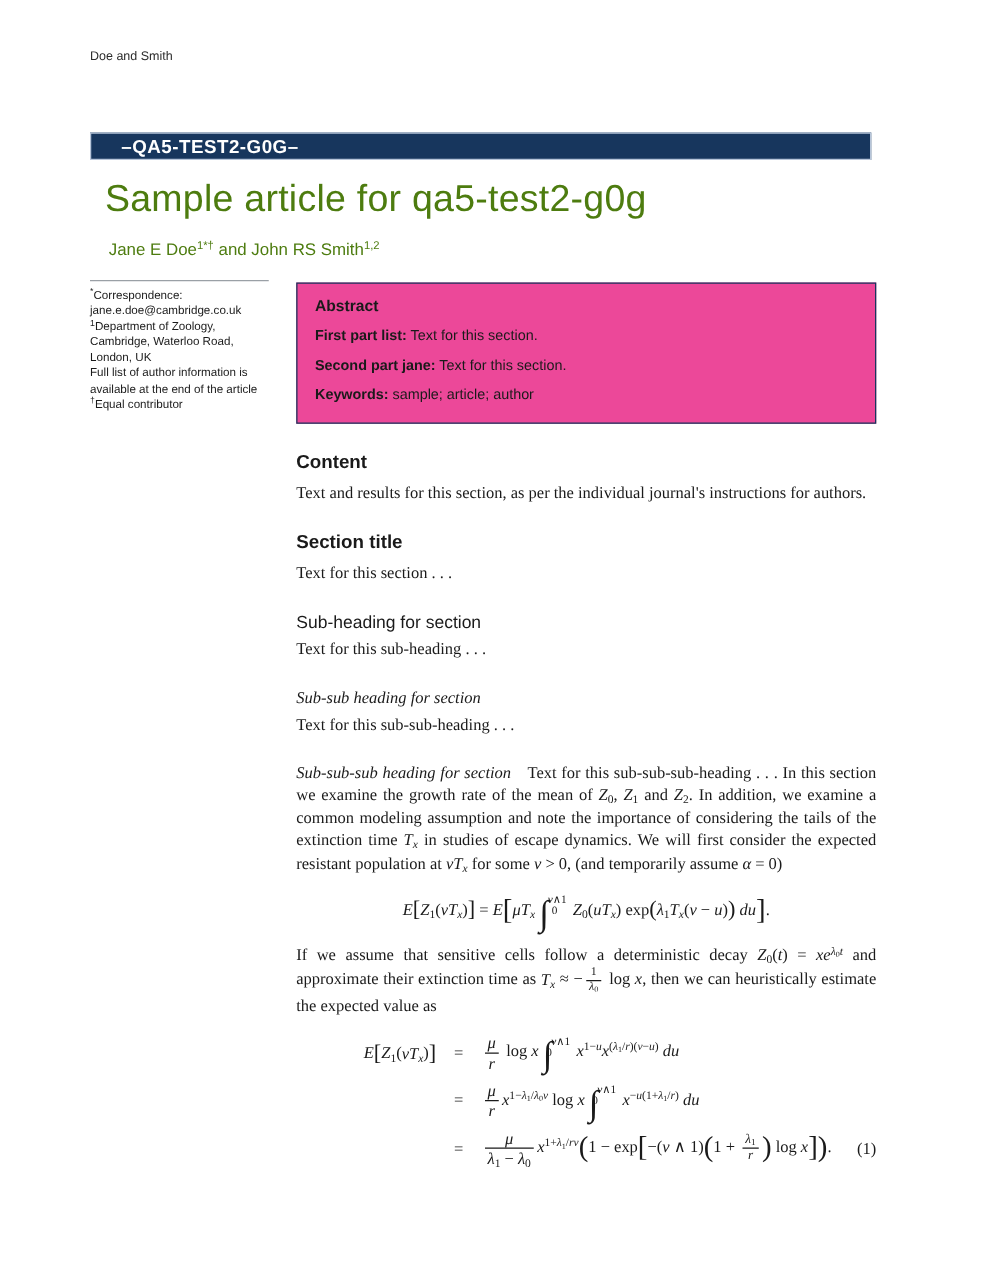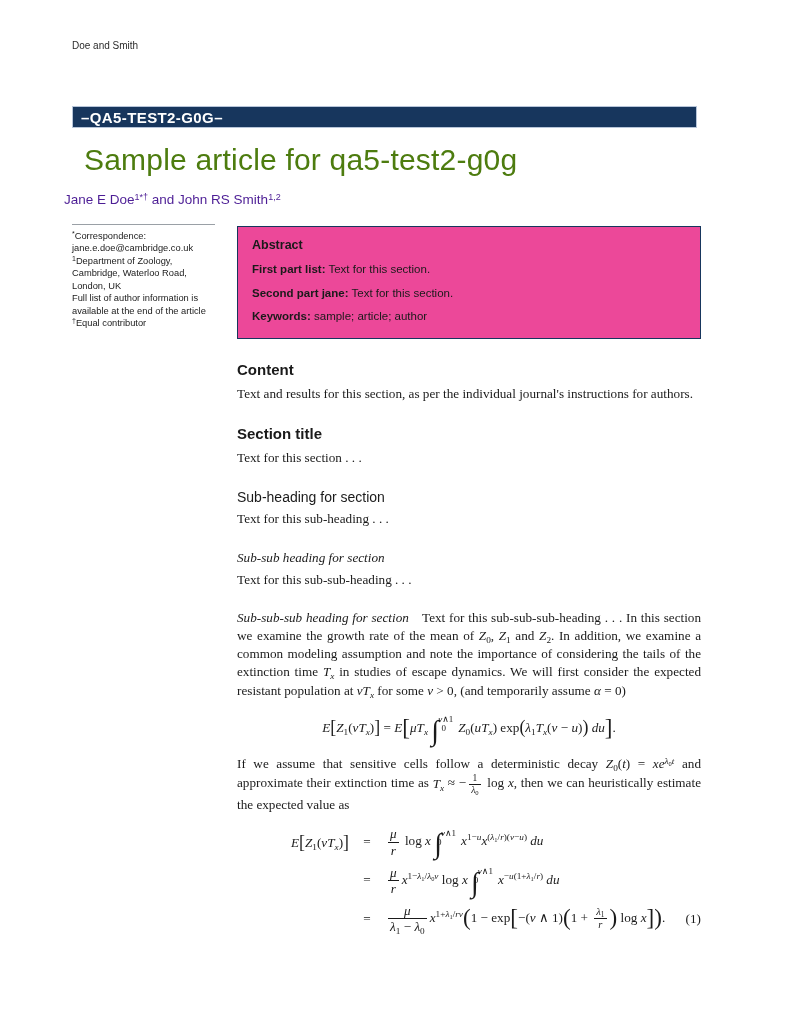"–QA5-TEST2-G0G–" .banner { padding-left: 8px -> 24px }
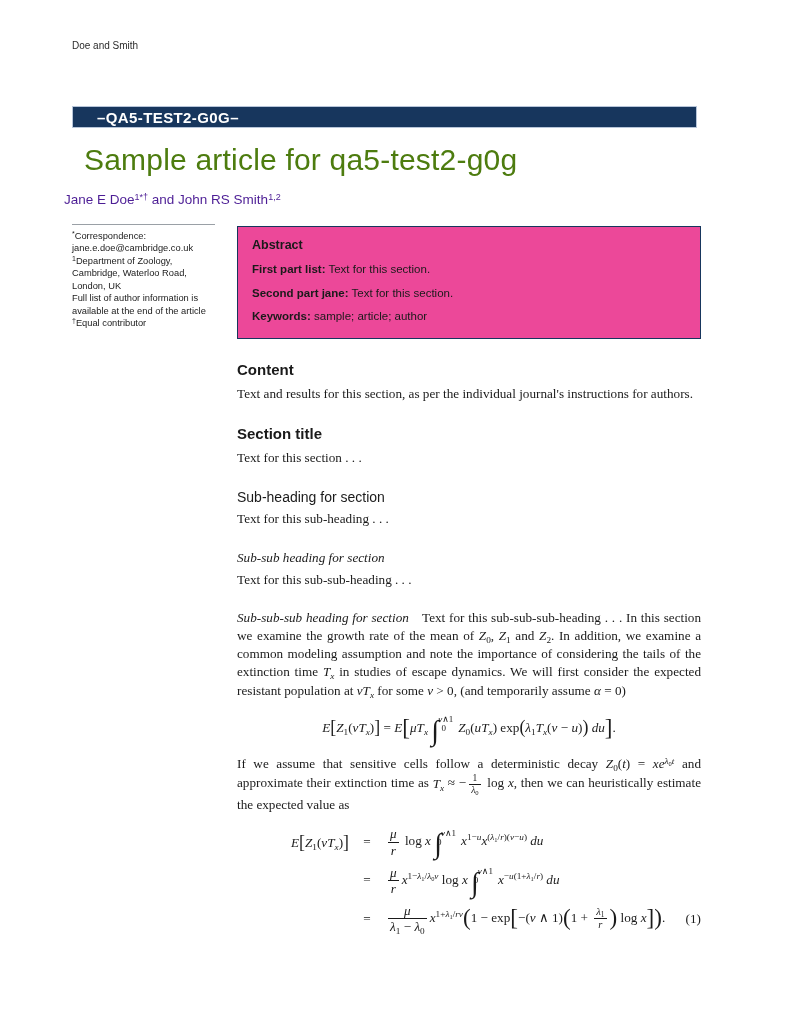"Jane E Doe1*† and John" .authors { color: #4c1d95 -> #4d7c0f; left: 64px -> 87px }
